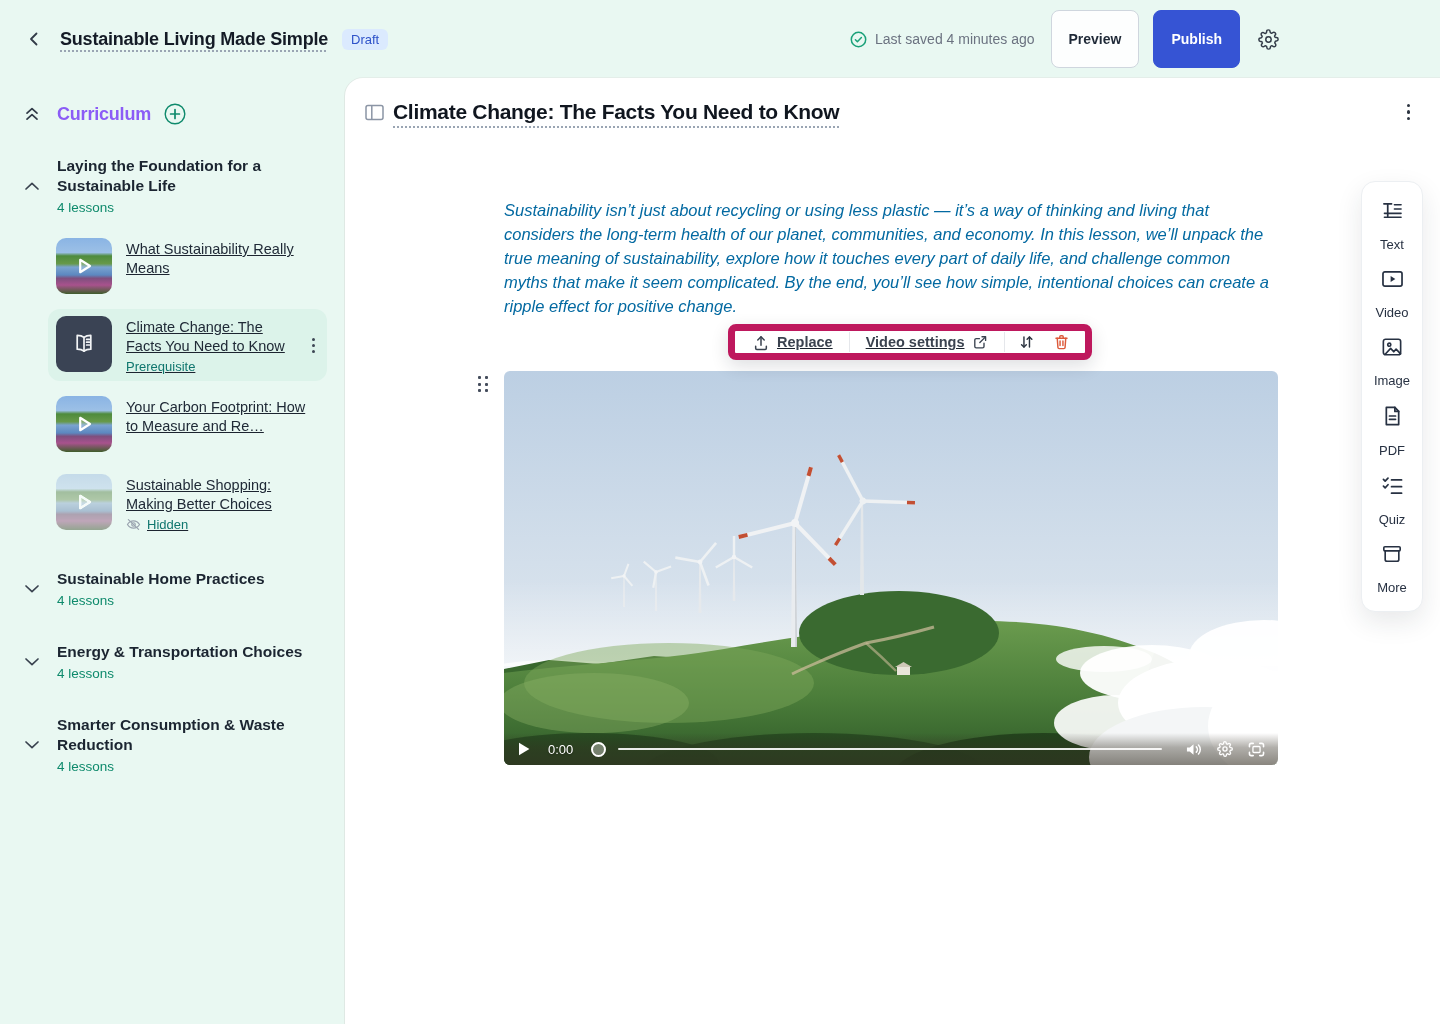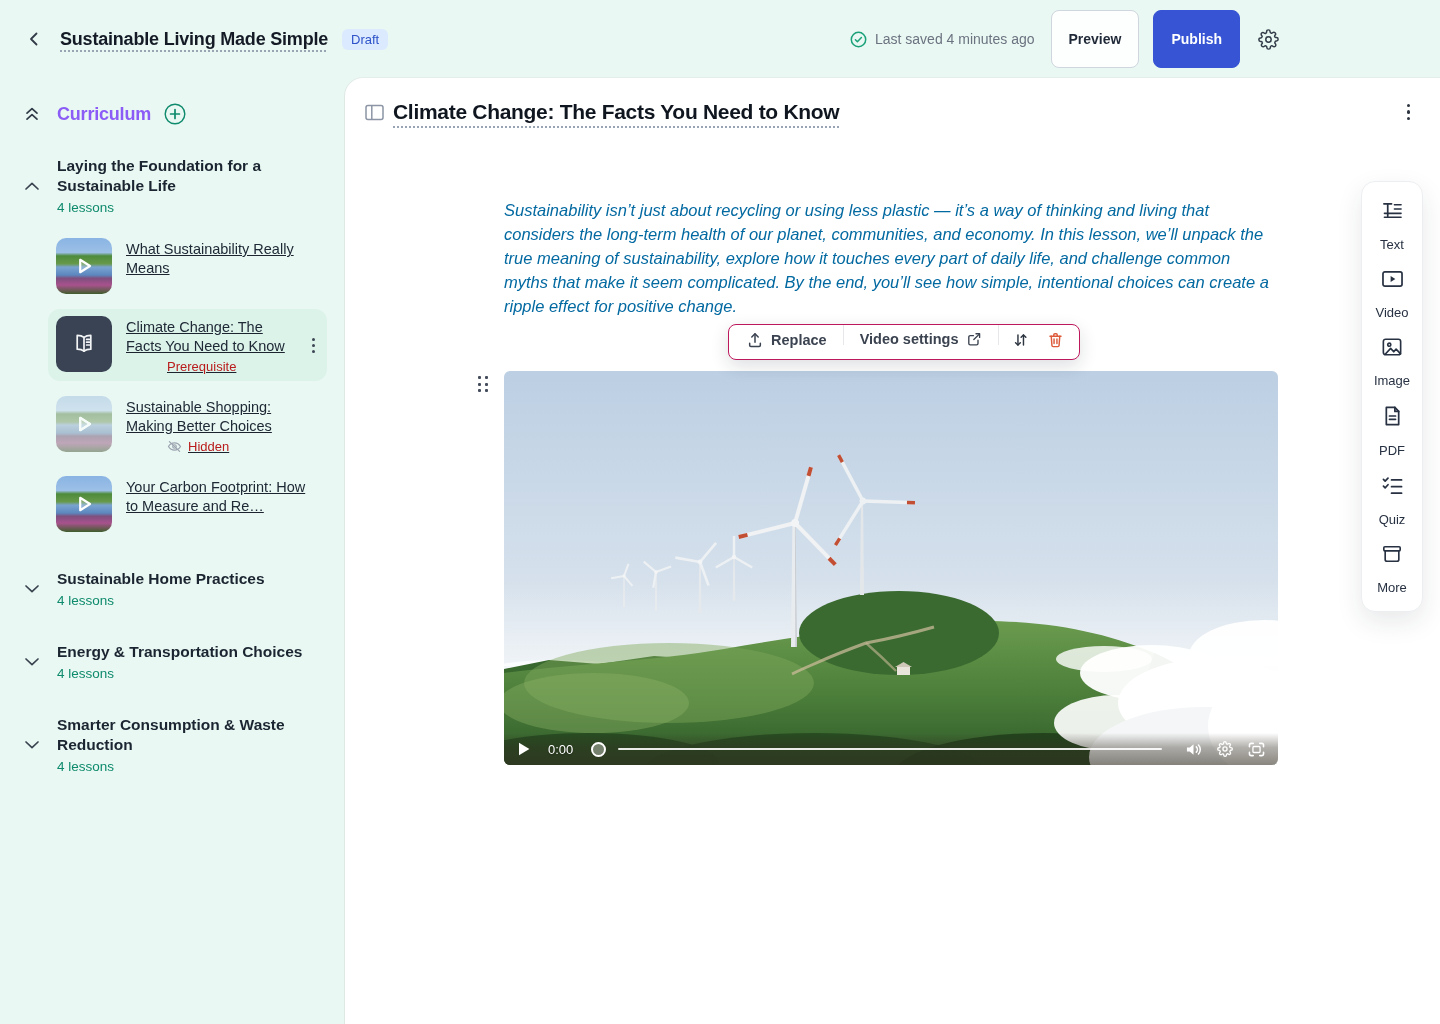"Replace" .block-toolbar { align-items: flex-start -> center; border: 1px solid #be185d -> 7px solid #be185d; text-decoration: none -> underline }
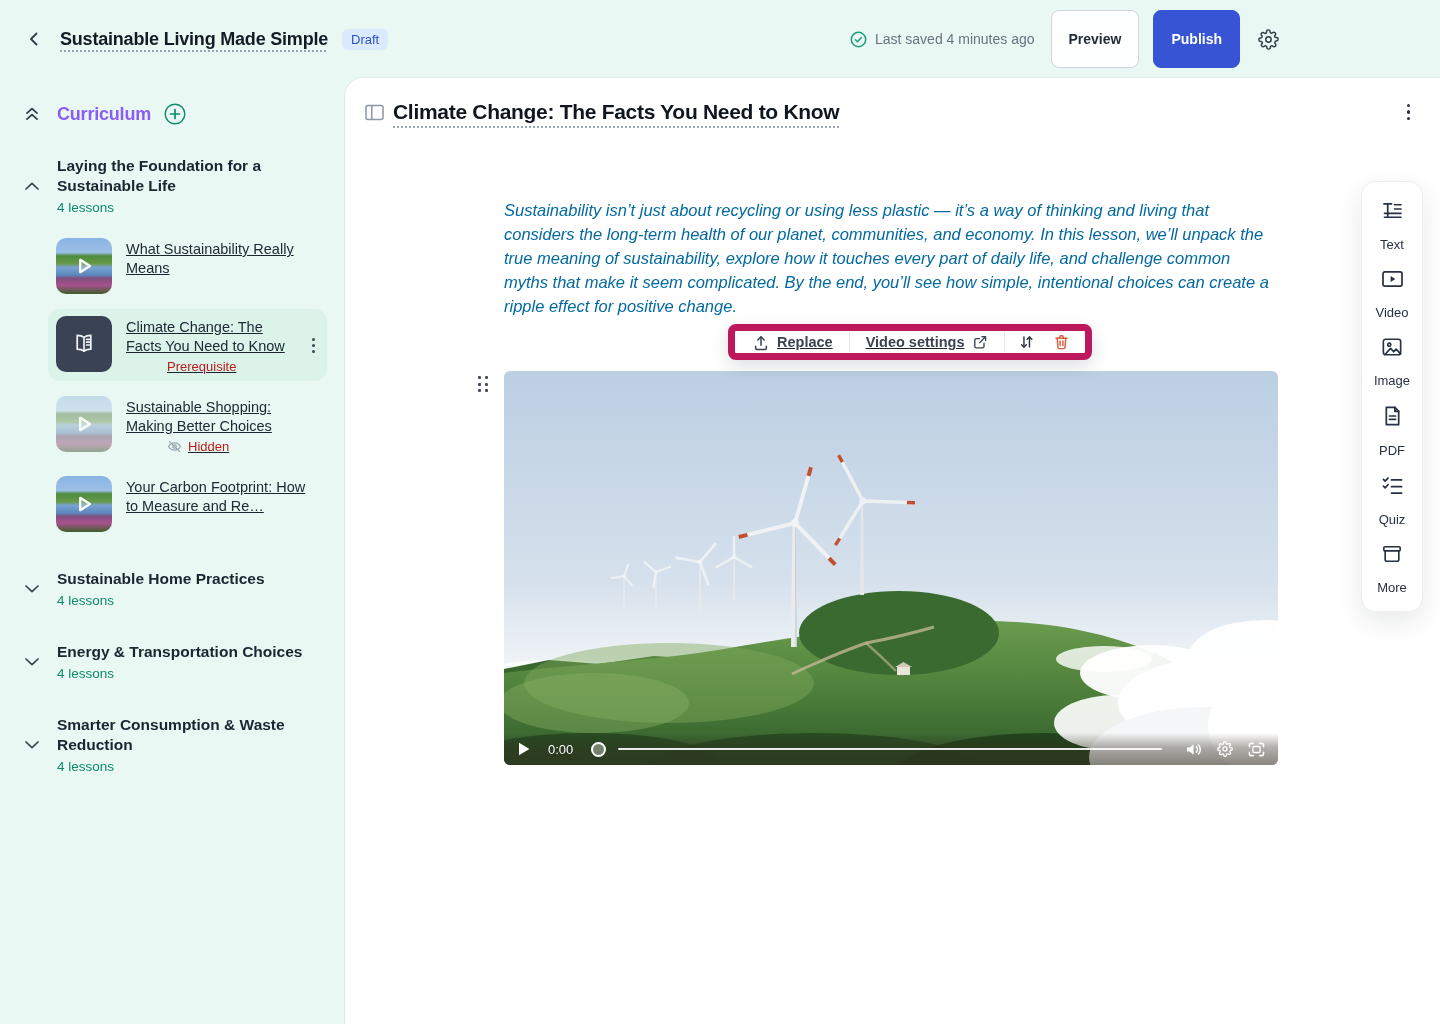"Prerequisite" .lesson-sub { color: #b91c1c -> #0f766e; margin-left: 41px -> none }
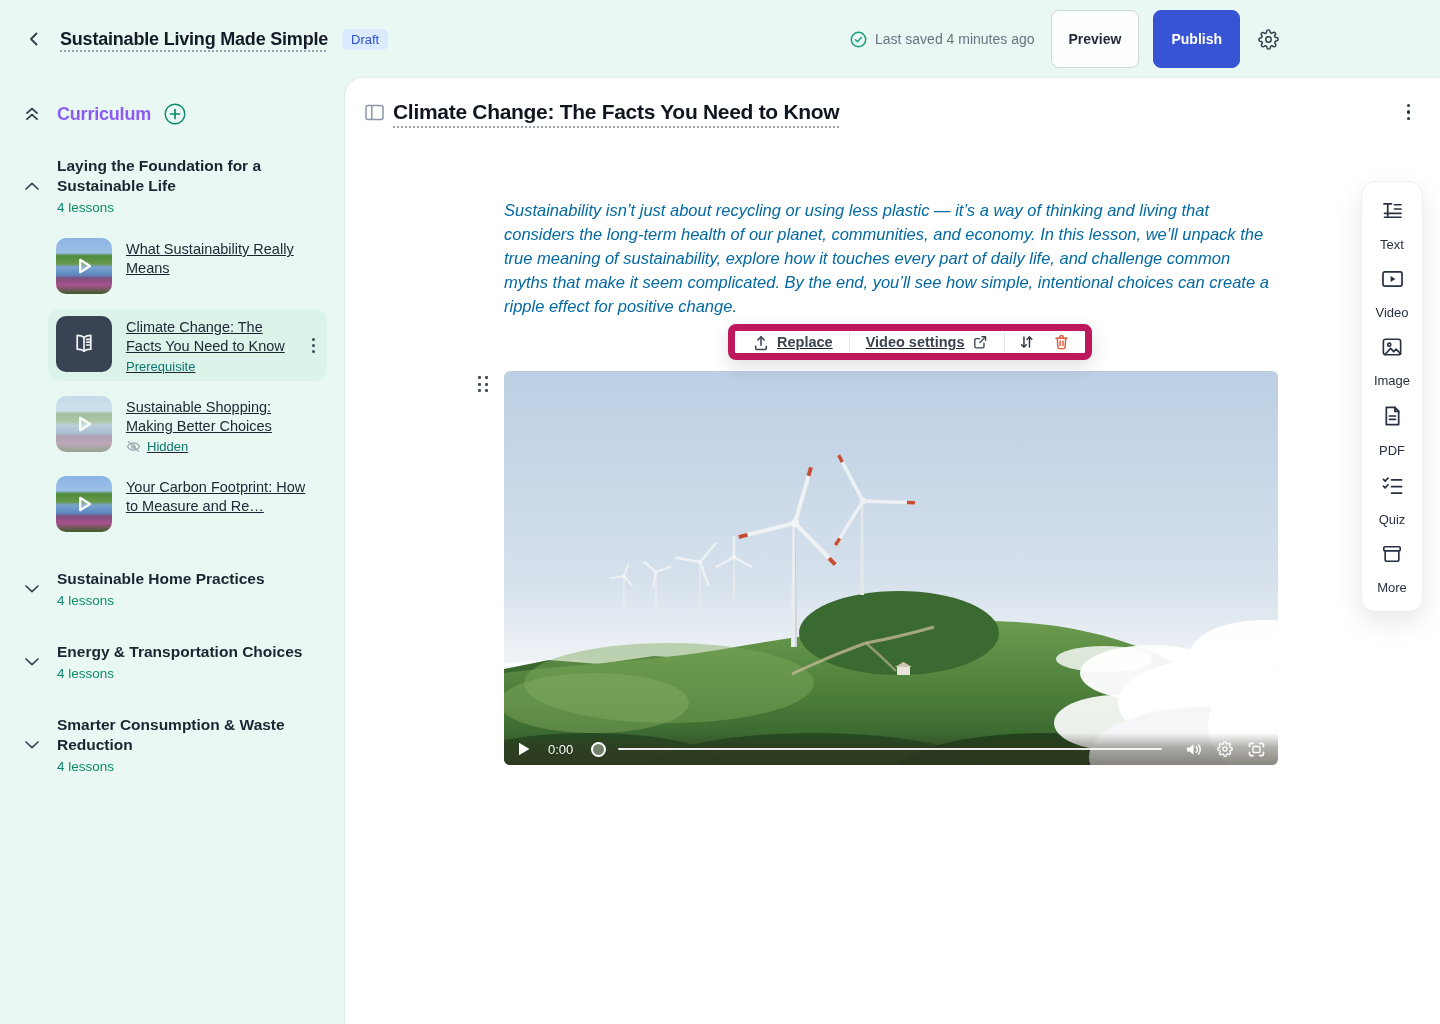"Sustainable Shopping: Making Better" div.lesson { order: before "Your Carbon Footprint: How to" -> after "Your Carbon Footprint: How to" }
